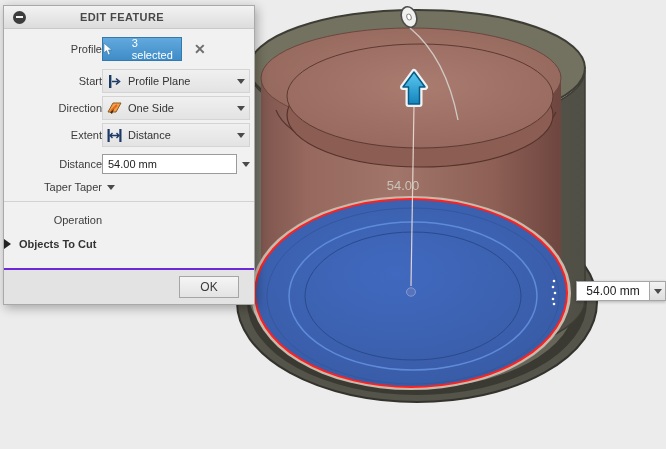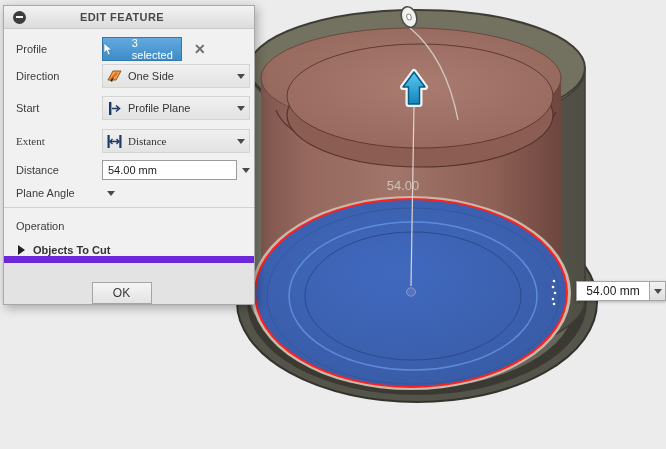"Profile" .row-label { text-align: none -> right }
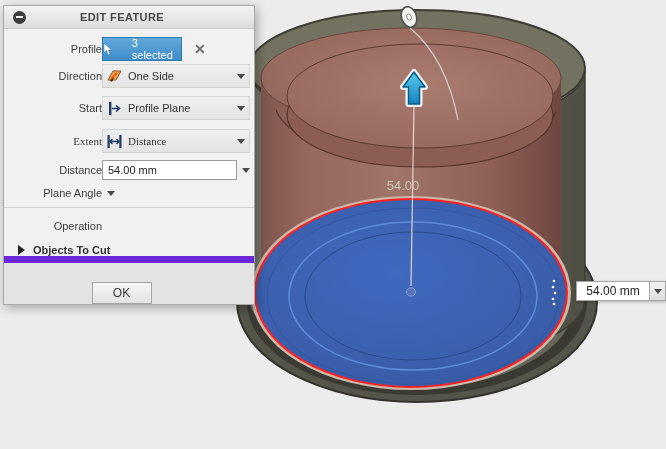"Direction" div.row { order: before "Start" -> after "Start" }
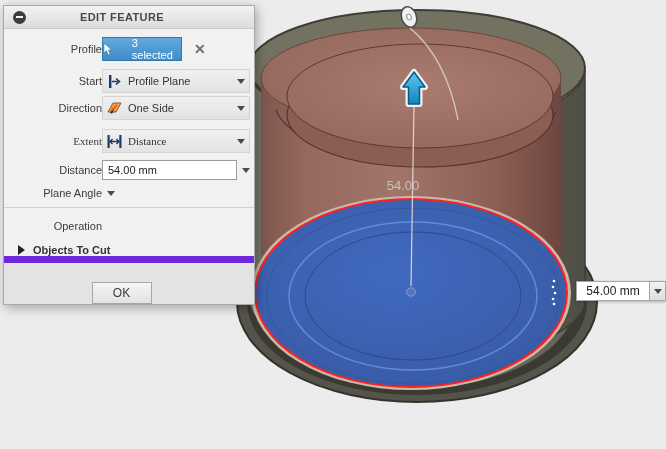"Extent" div.row { font-family: Liberation Serif, serif -> none; margin-top: 9px -> 3px }
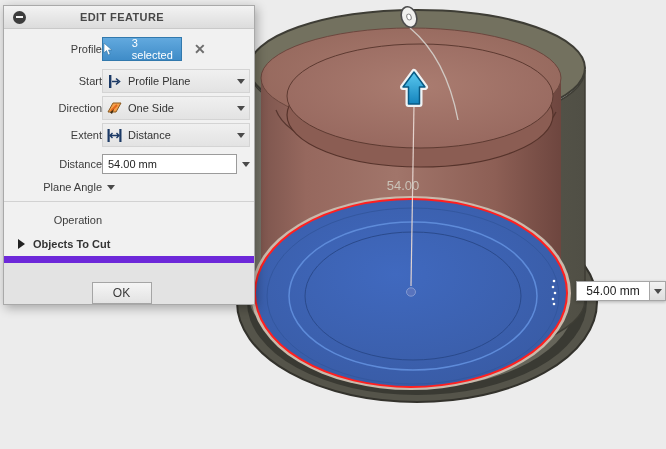"Plane Angle" span.row-label { text: Plane Angle -> Taper Taper }
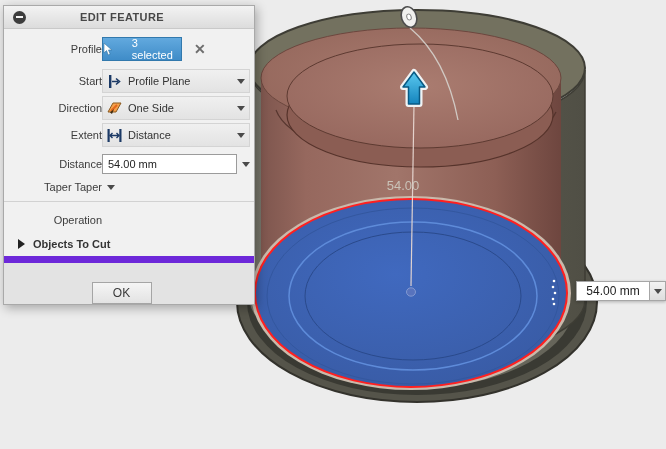"Objects To Cut" .expand-row { padding-left: 14px -> none }
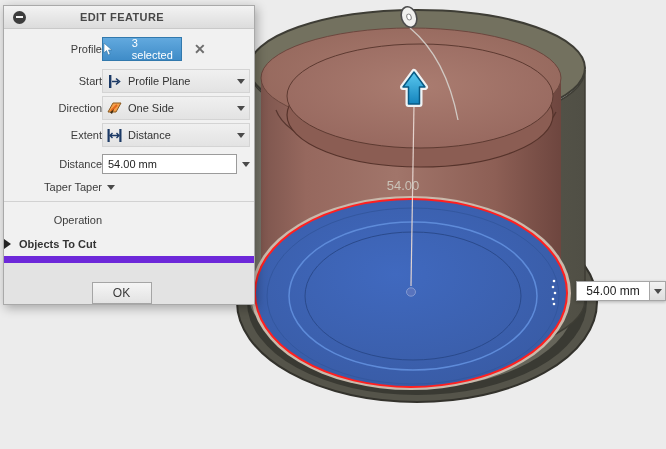"OK" .dlg-footer { border-top: 7px solid #6d28d9 -> 2px solid #6d28d9; flex-direction: column -> none; height: 48px -> 36px }
